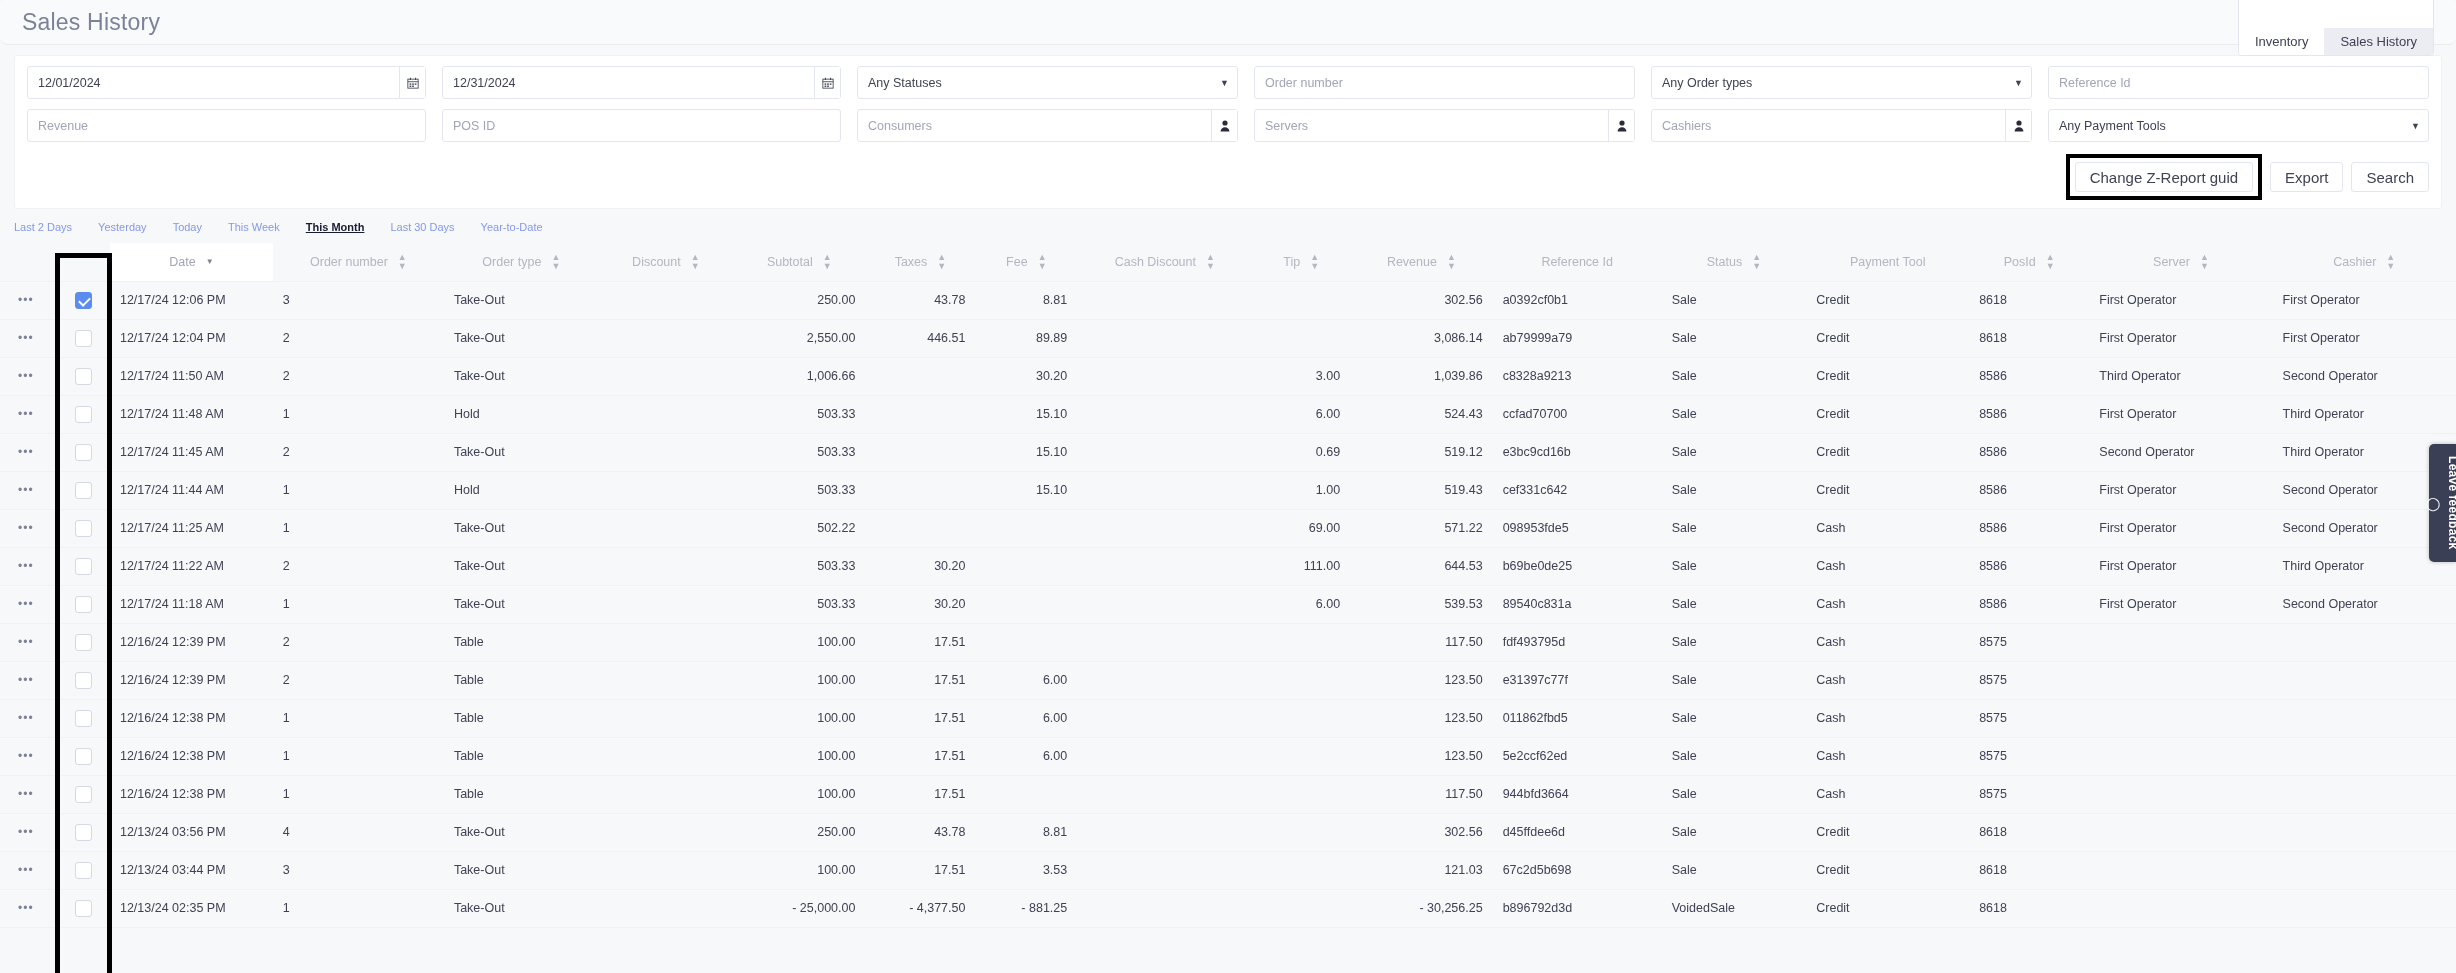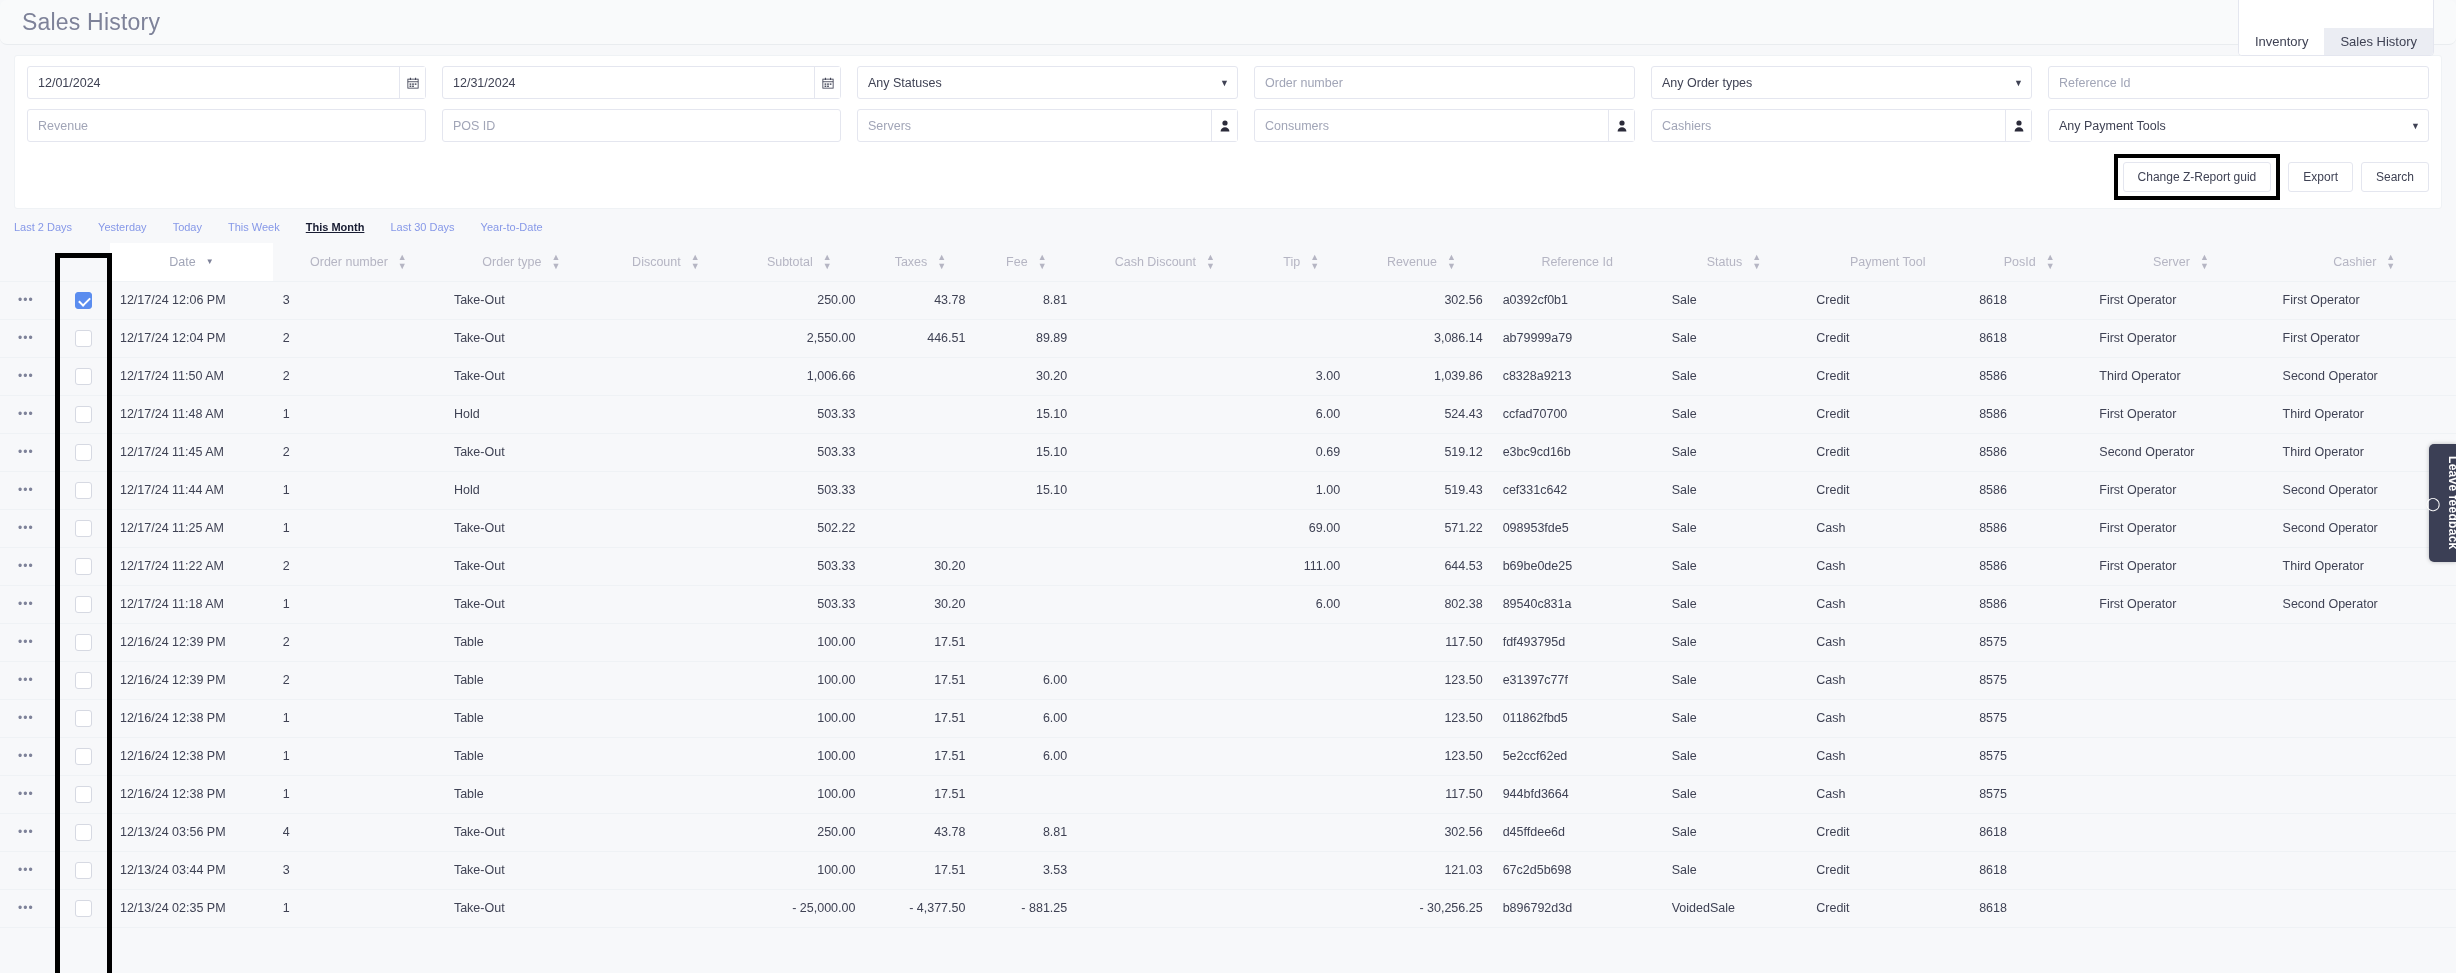"Servers" div.fgroup { order: before "Consumers" -> after "Consumers" }
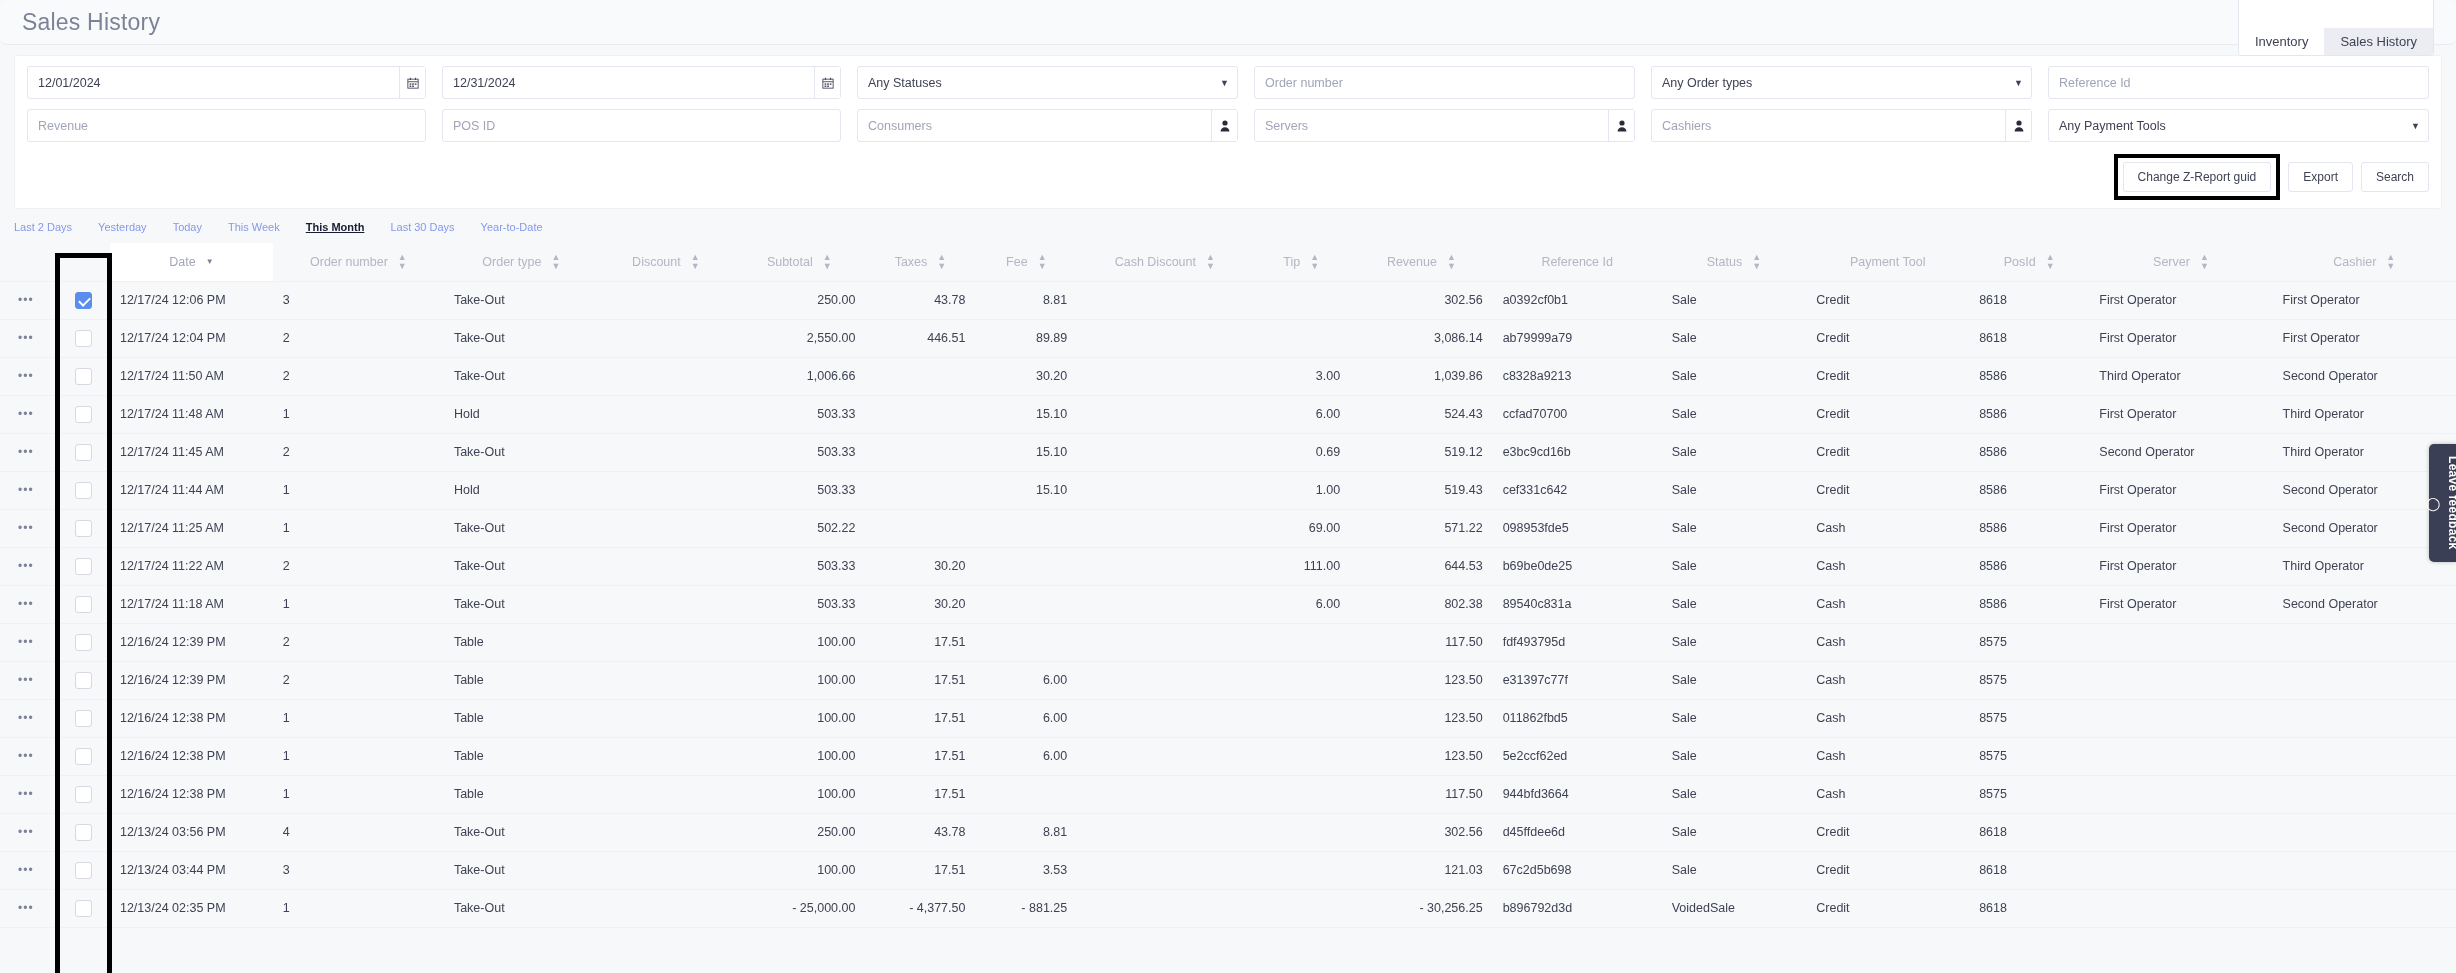"Change Z-Report guid" .btn { font-size: 12px -> 15px }
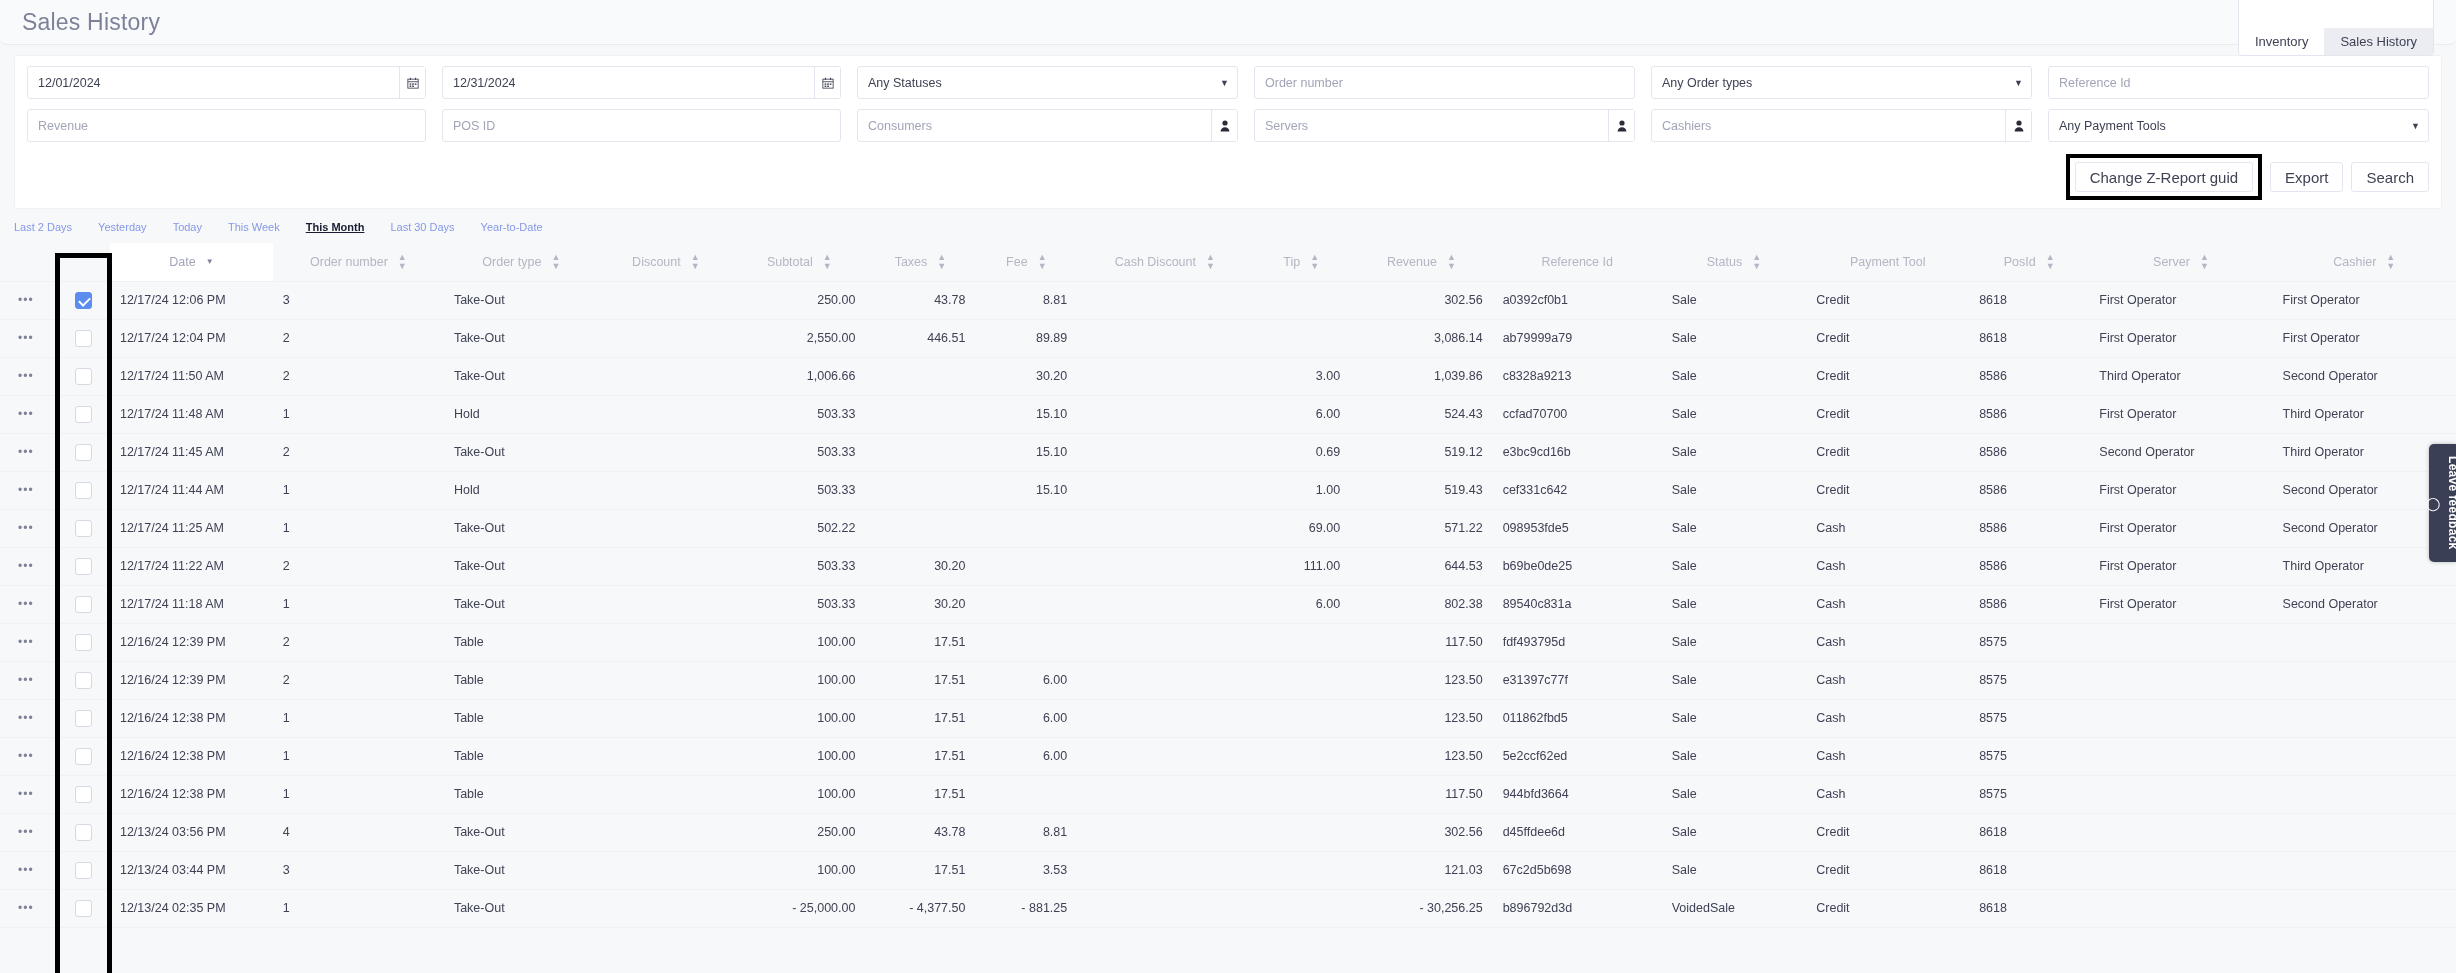"802.38" td.c-rev { text: 802.38 -> 539.53 }
